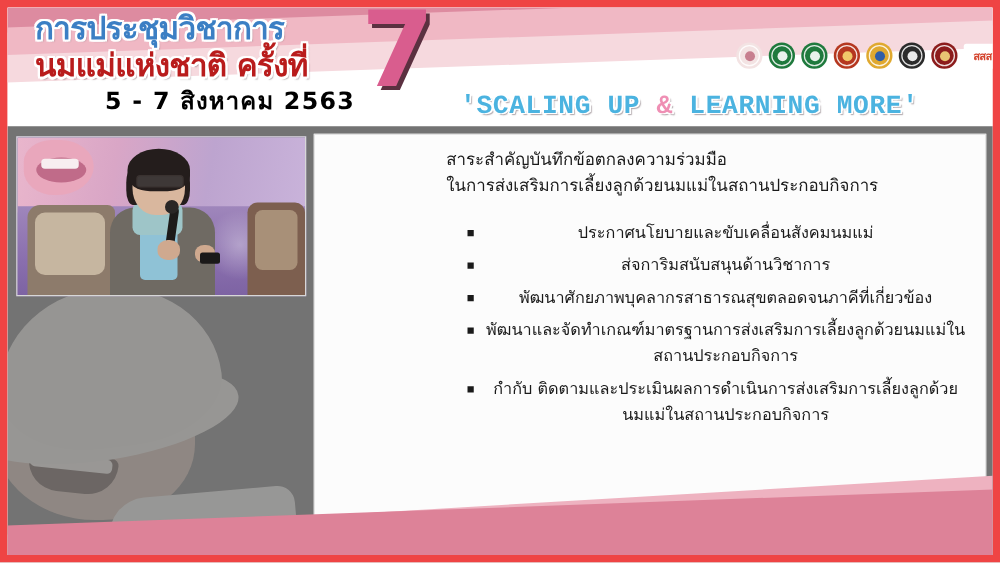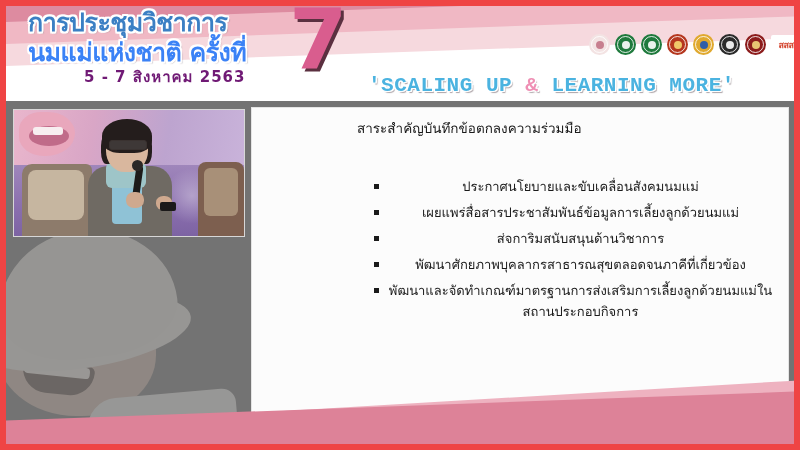"นมแม่แห่งชาติ ครั้งที่" .tline2 { color: #3b82f6 -> #b91c1c }
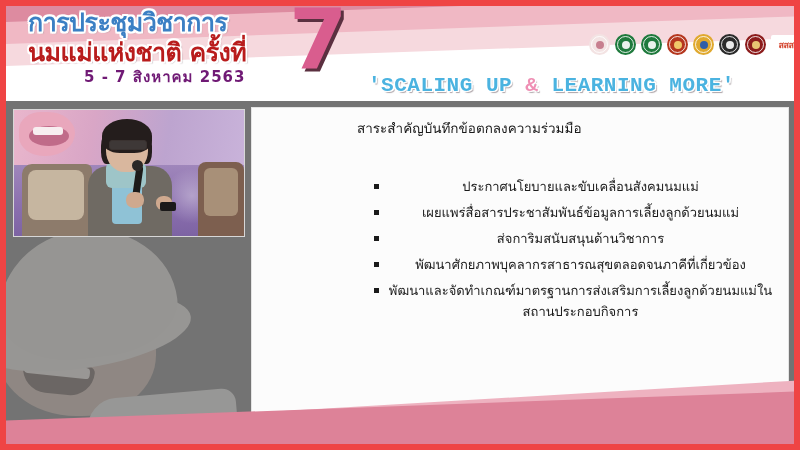"5 - 7 สิงหาคม 2563" .conf-date { color: #701a75 -> #000000; font-size: 15px -> 19px }
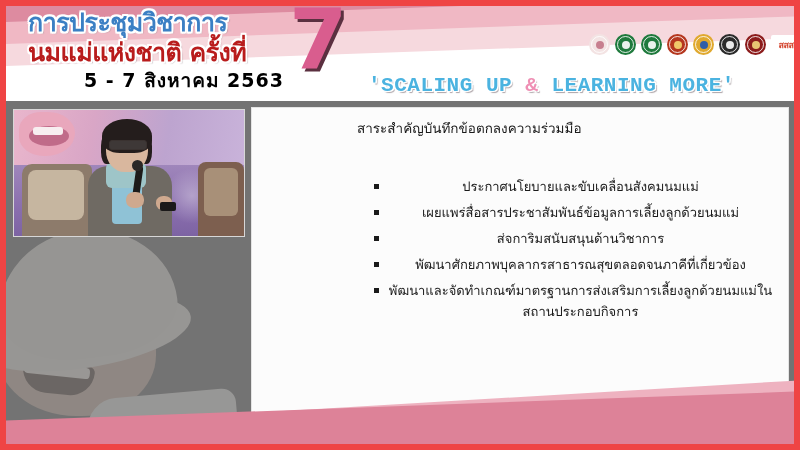"ในการส่งเสริมการเลี้ยงลูกด้วยนมแม่ในสถาน" div { html: none -> <div>ในการส่งเสริมการเลี้ยงลูกด้วยนมแม่ในสถานประกอบกิจการ</div> }
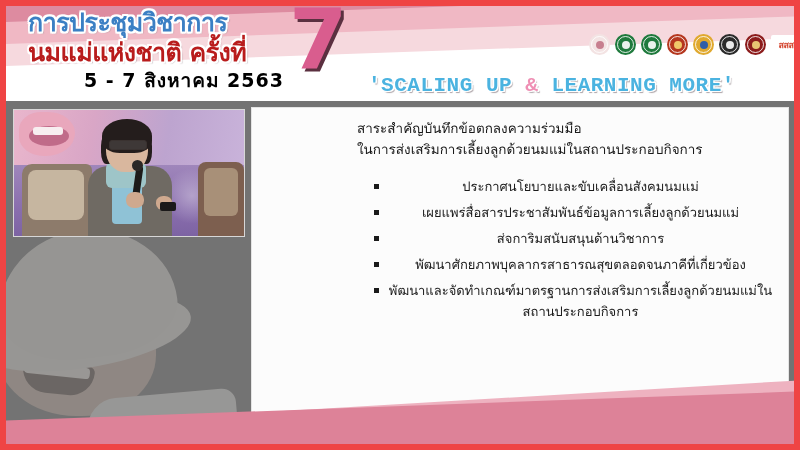"เผยแพร่สื่อสารประชาสัมพันธ์ข้อมูลการเลี้" li { html: <li>เผยแพร่สื่อสารประชาสัมพันธ์ข้อมูลการเลี้ยงลูกด้วยนมแม่</li> -> none }
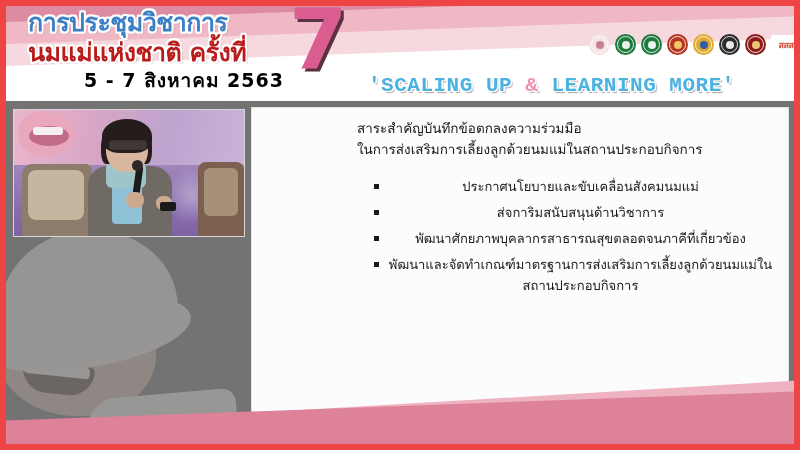"กำกับ" li { html: none -> <li>กำกับ ติดตามและประเมินผลการดำเนินการส่งเสริมการเลี้ยงลูกด้วยนมแม่ในสถานประกอบกิจการ</li> }
